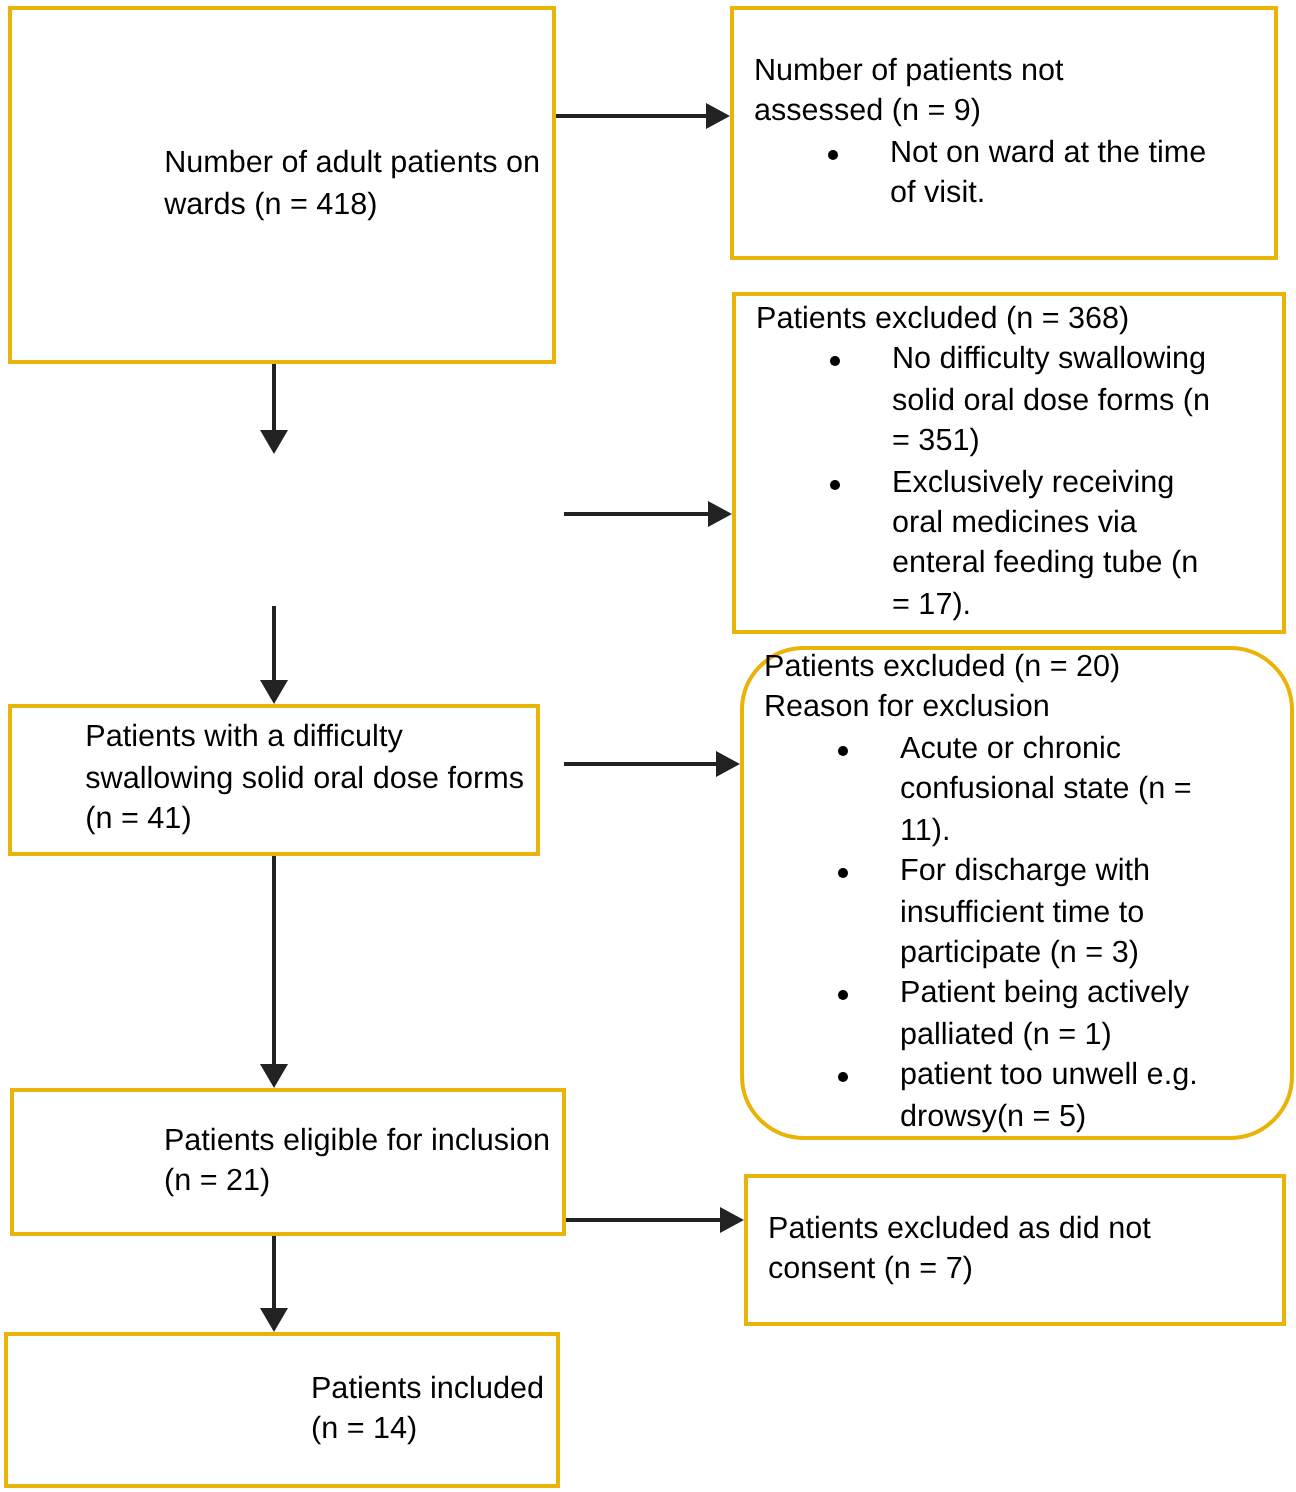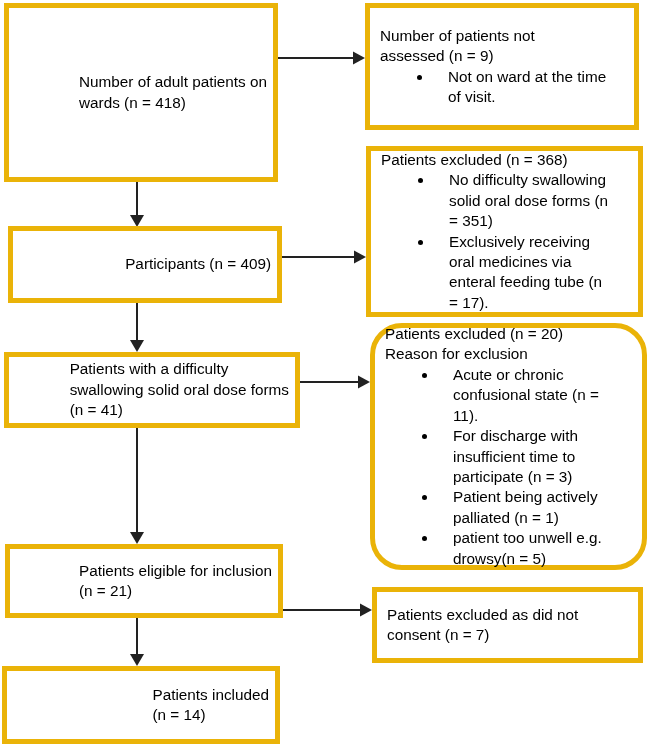"Number of patients not" .box { border: 5px solid #eab308 -> 2px solid #eab308 }
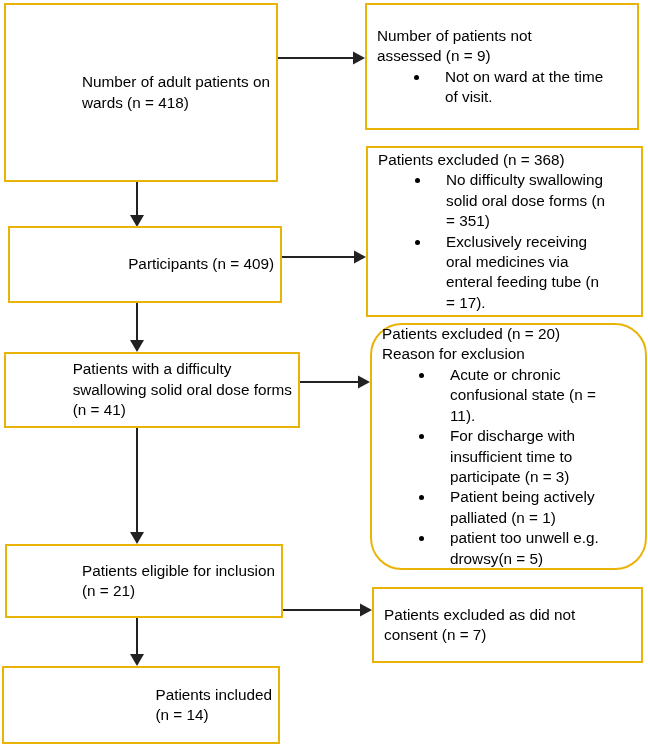"Participants (n = 409)" div.box { html: <div> <div>Participants (n = 409)</div> </div> -> none }
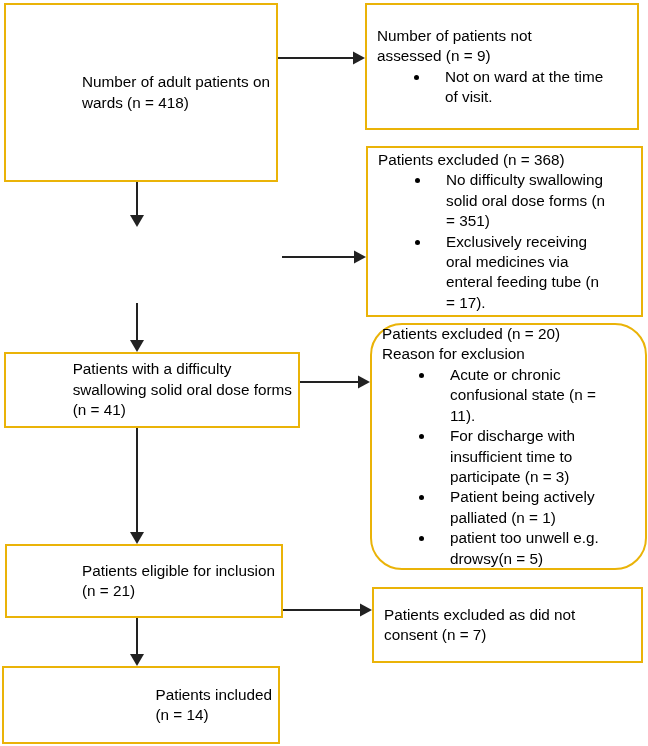"Patients with a difficulty" #box-difficulty-swallowing { width: 296px -> 266px }
